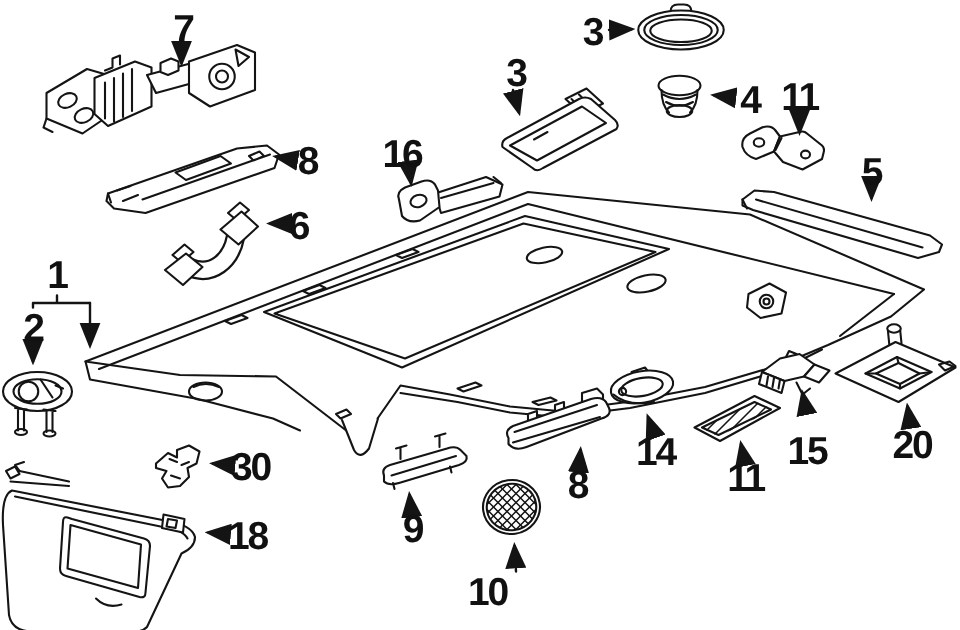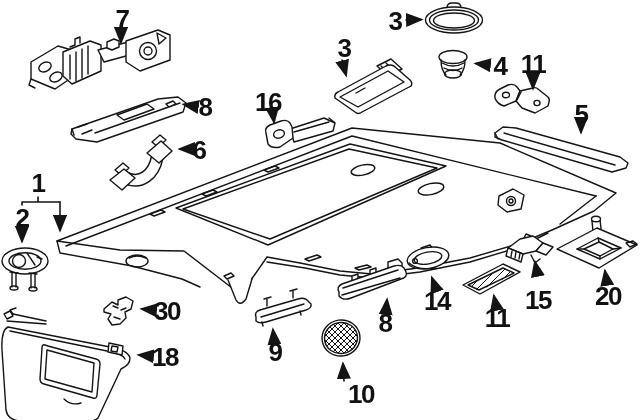"10" div.callout { left: 361px -> 325px }
